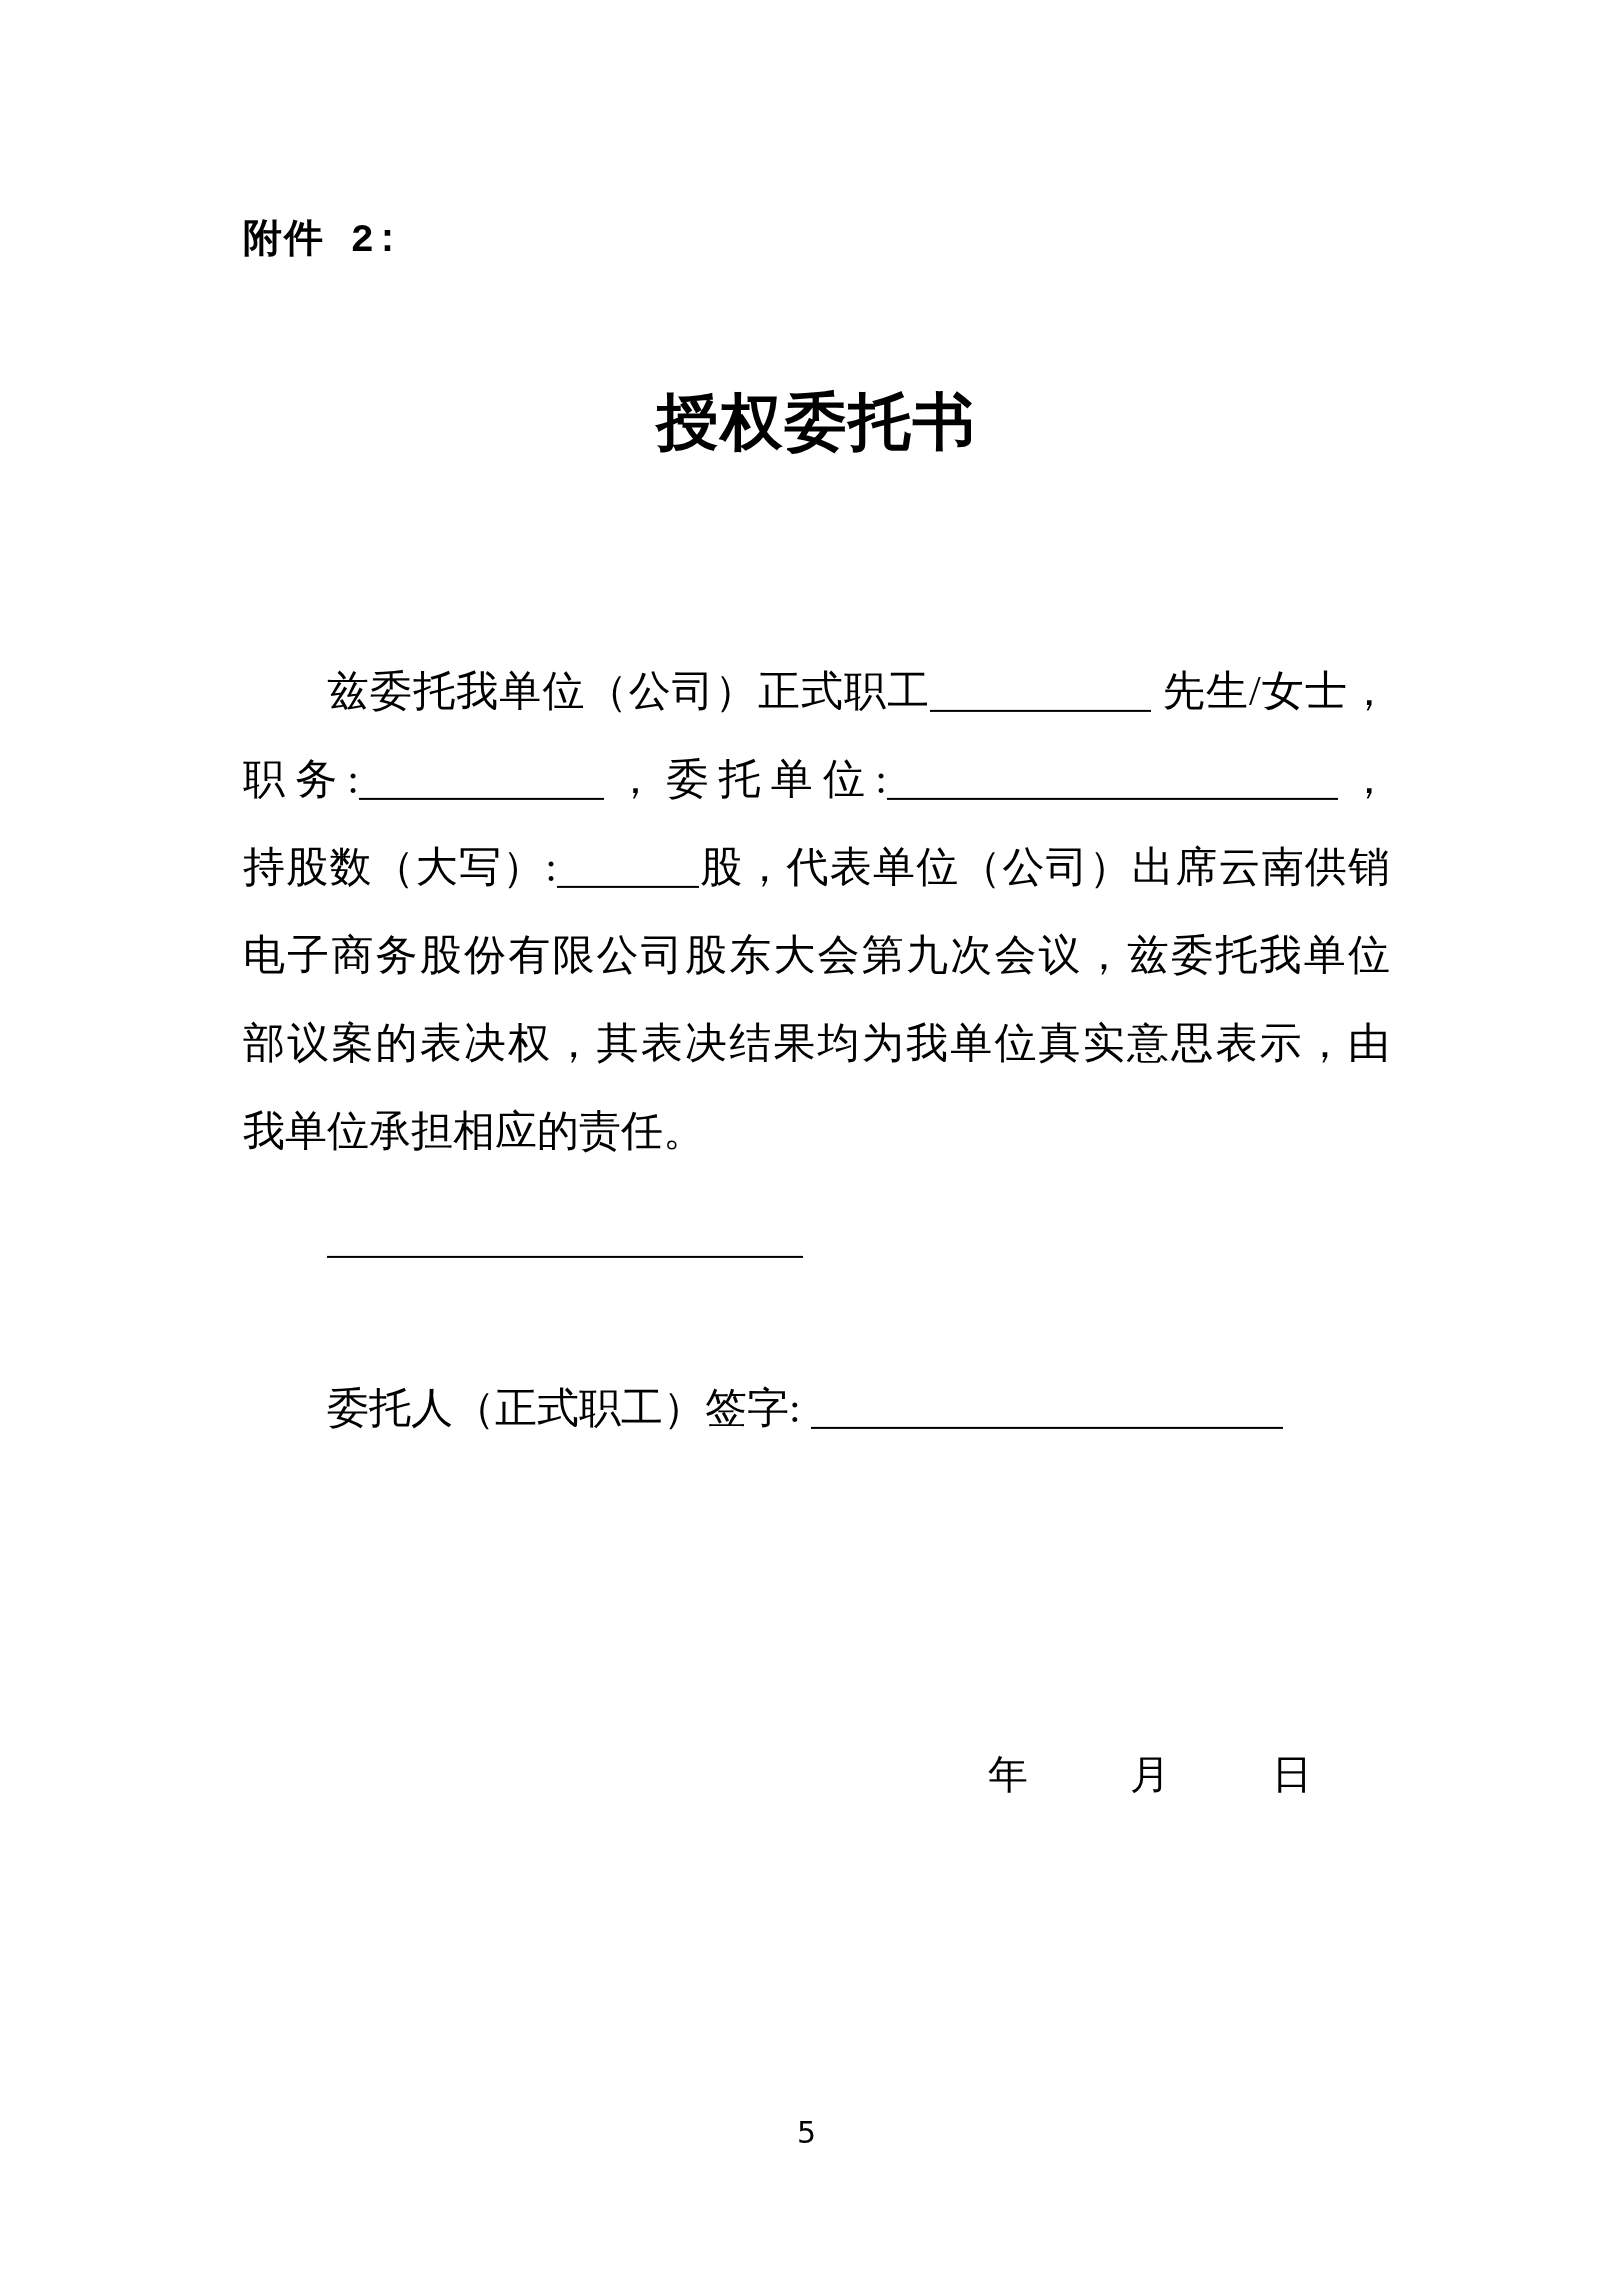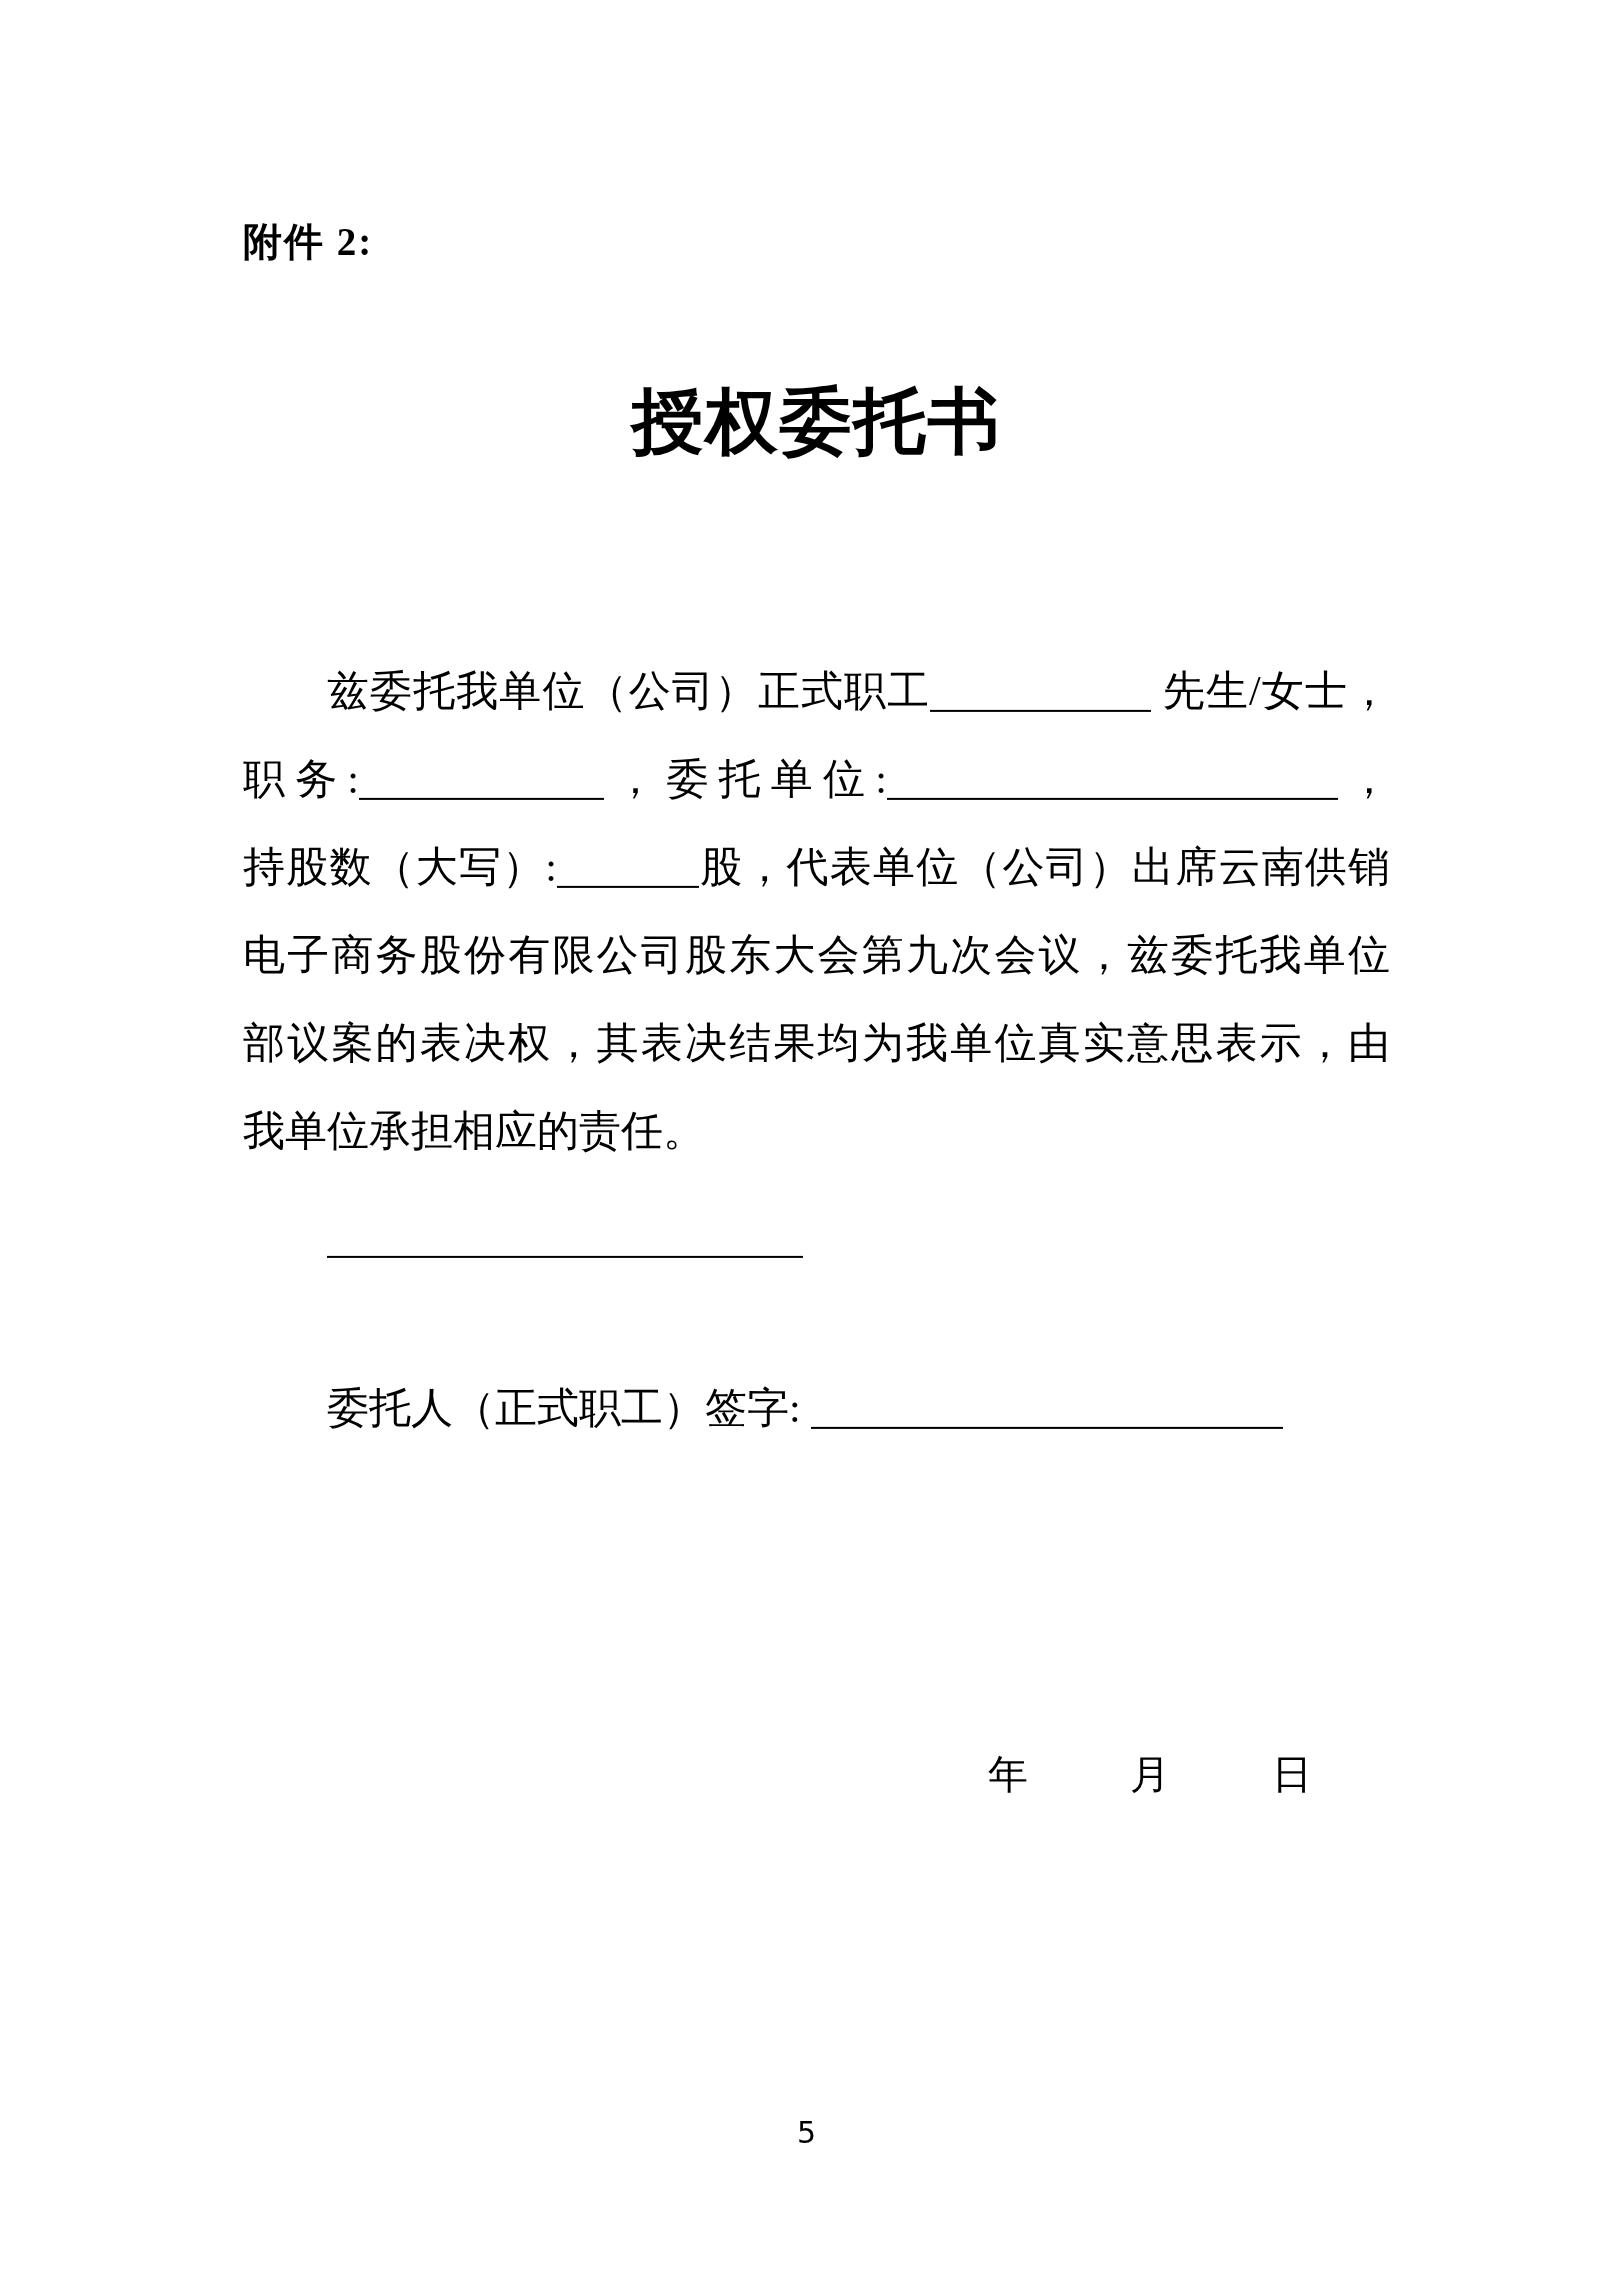"附件 2:" .attachment { font-family: Liberation Serif, serif -> Liberation Mono, monospace }
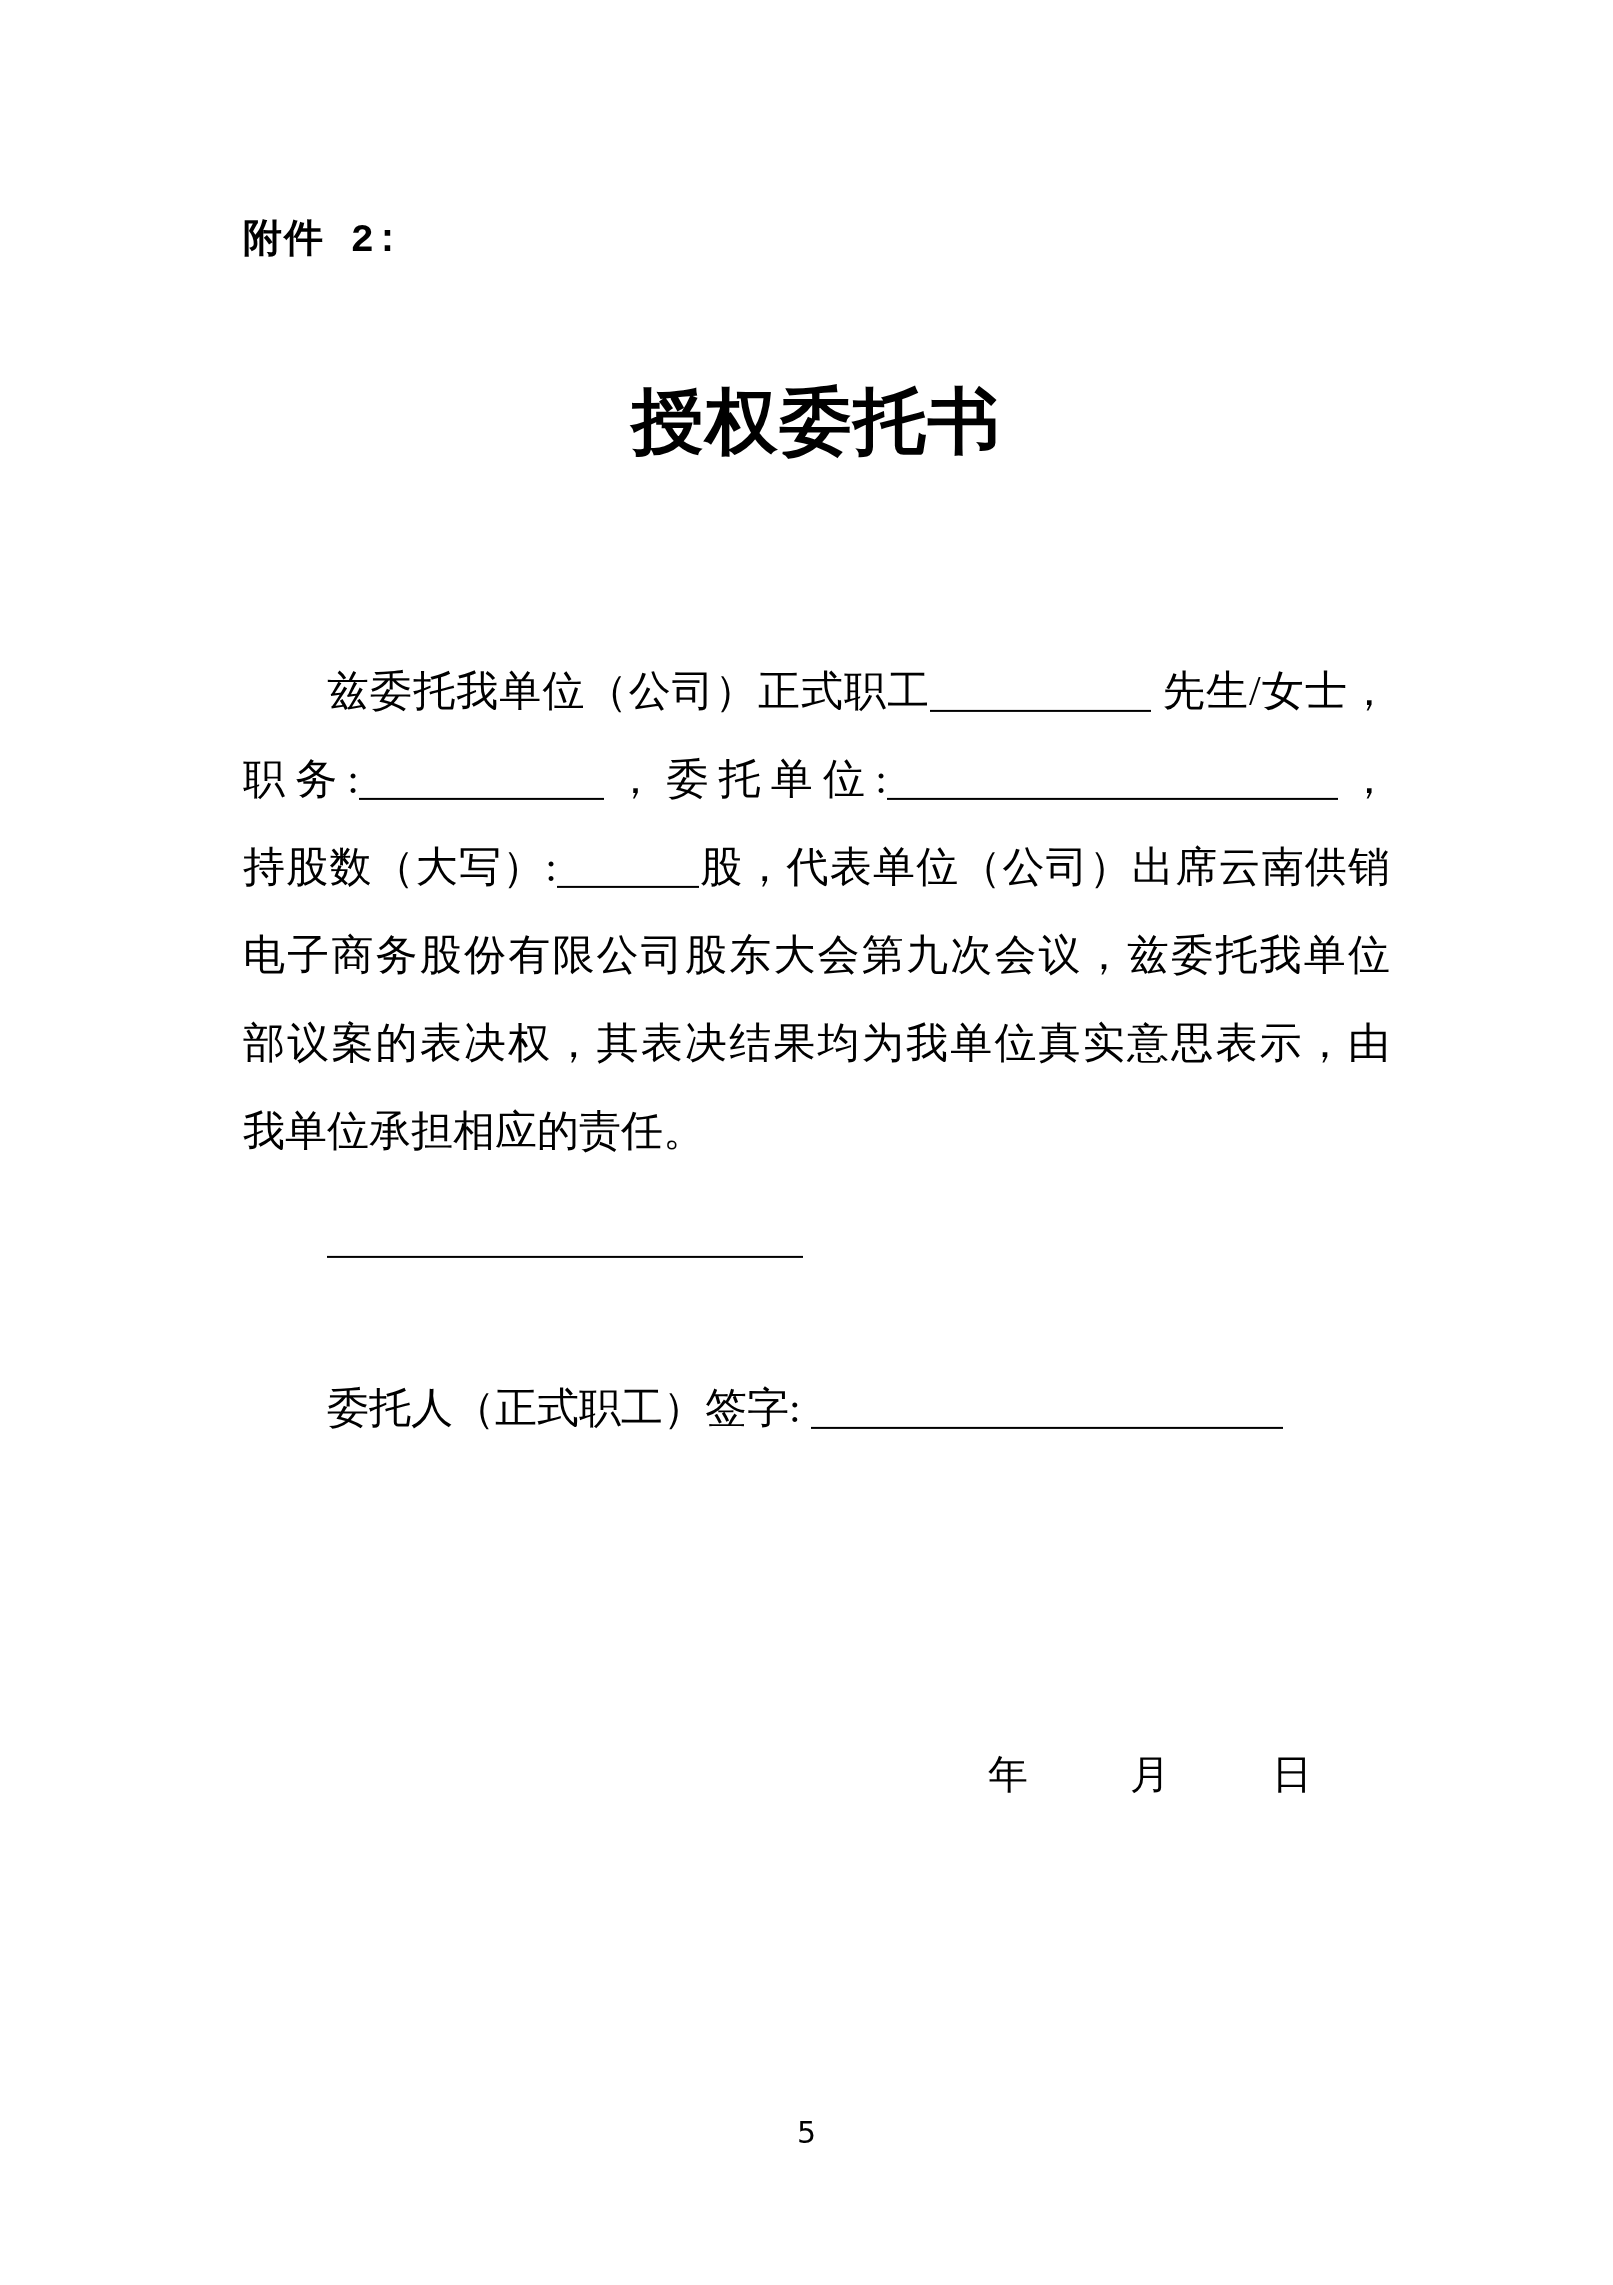"授权委托书" .title { font-size: 72px -> 62px }
